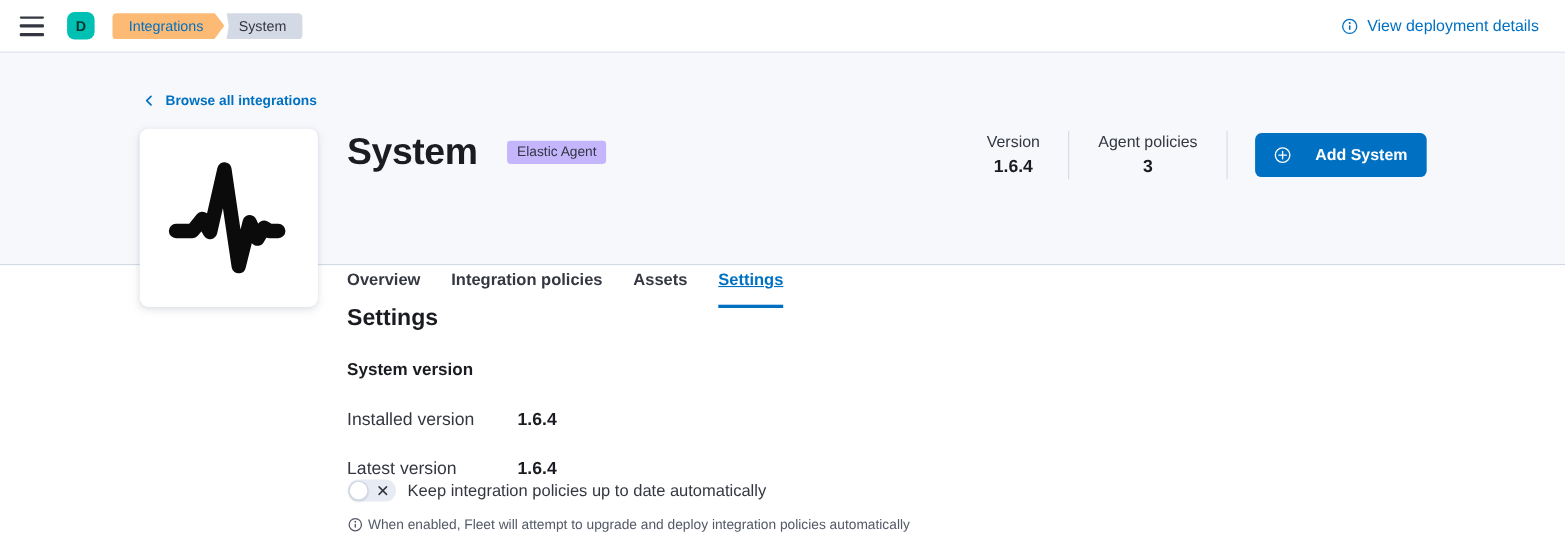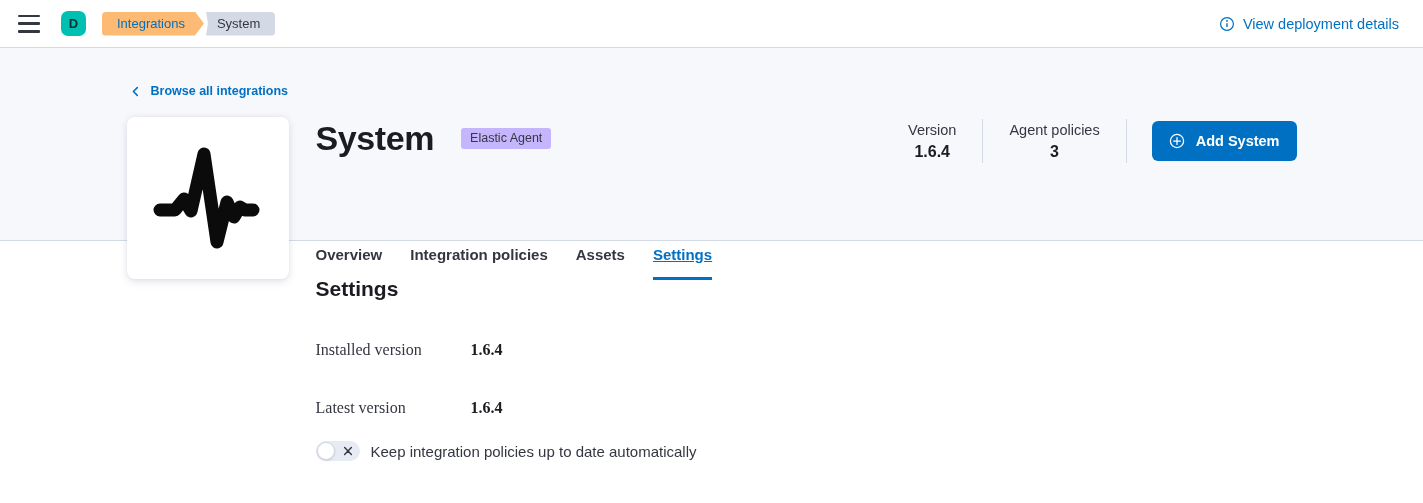"Add System" .add-btn { gap: 11px -> 22px }
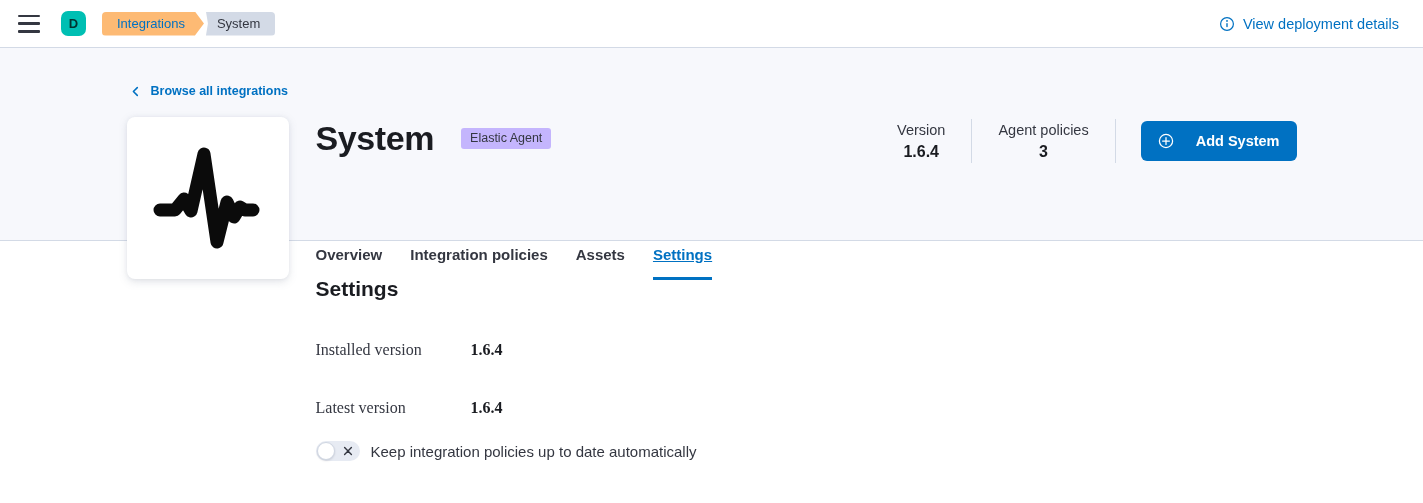"System version" h3.settings-sub { html: none -> <h3>System version</h3> }
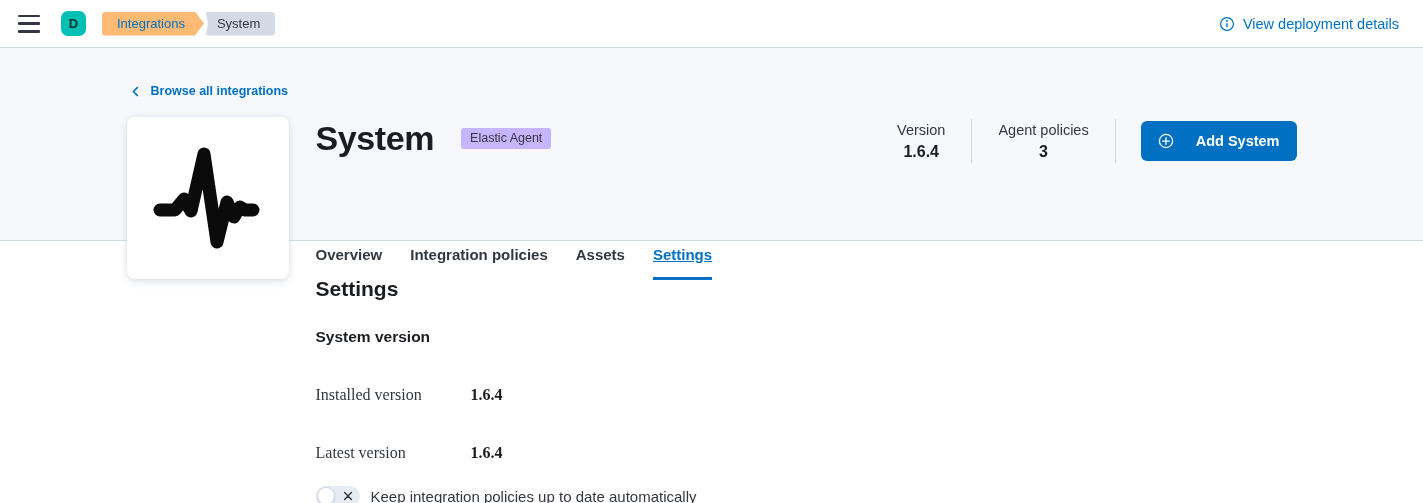"Installed version" .vrow { font-family: Liberation Serif, serif -> none; margin-top: 40px -> 27px }
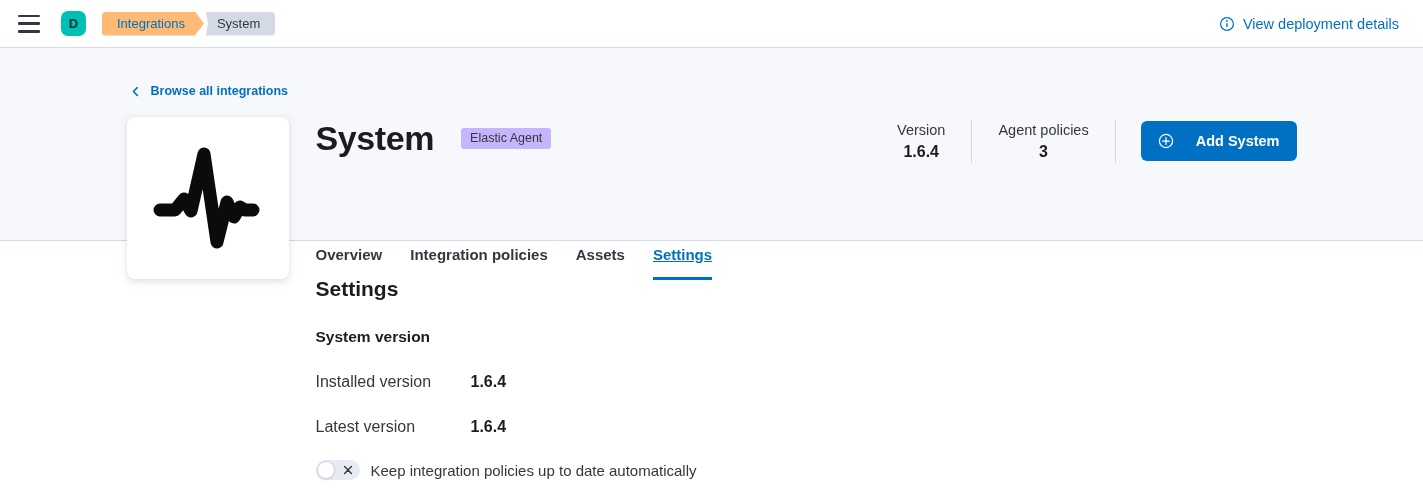"Keep integration policies up to" .toggle-row { margin-top: 24px -> none }
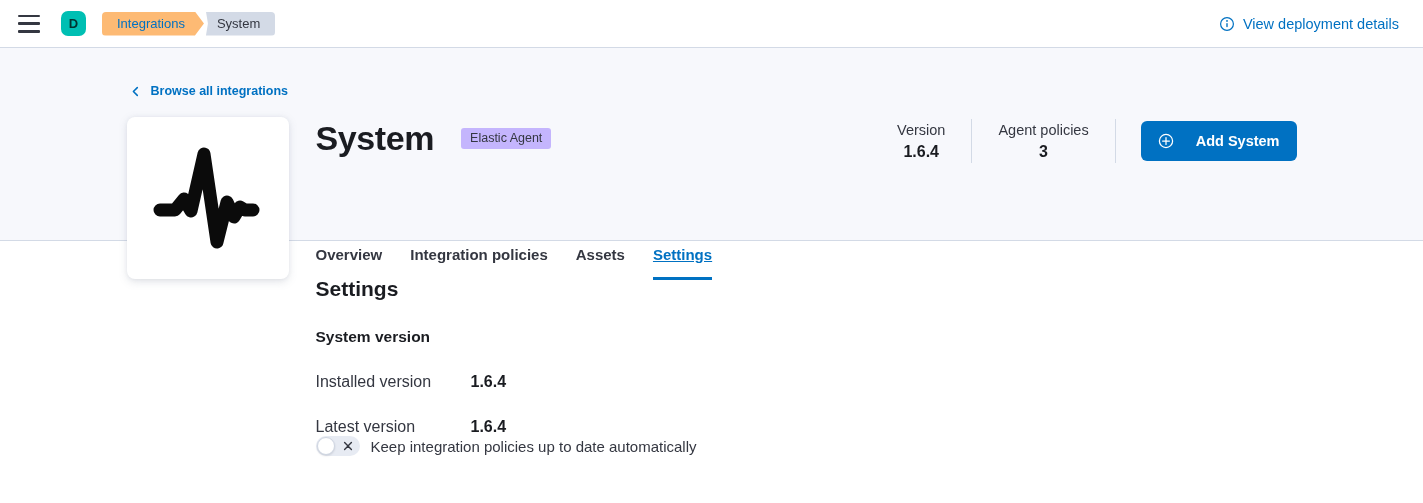"When enabled, Fleet will attempt" div.help-row { html: none -> <div> <svg> <circle></circle> <rect></rect> <circle></circle> </svg> <span>When enabled, Fleet will attempt to upgrade and deploy integration policies automatically</span> </div> }
